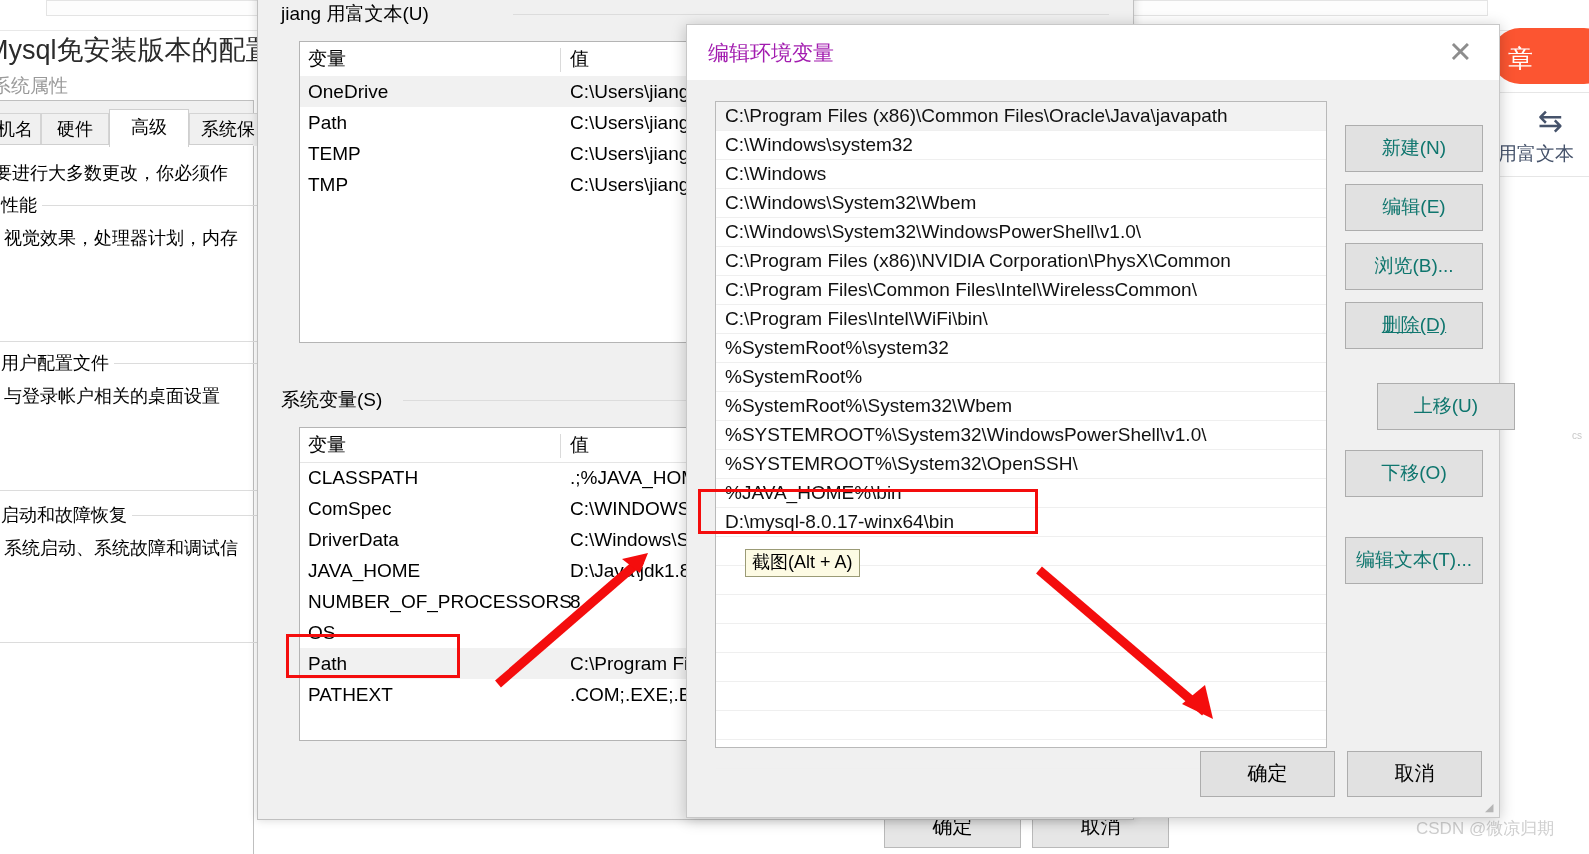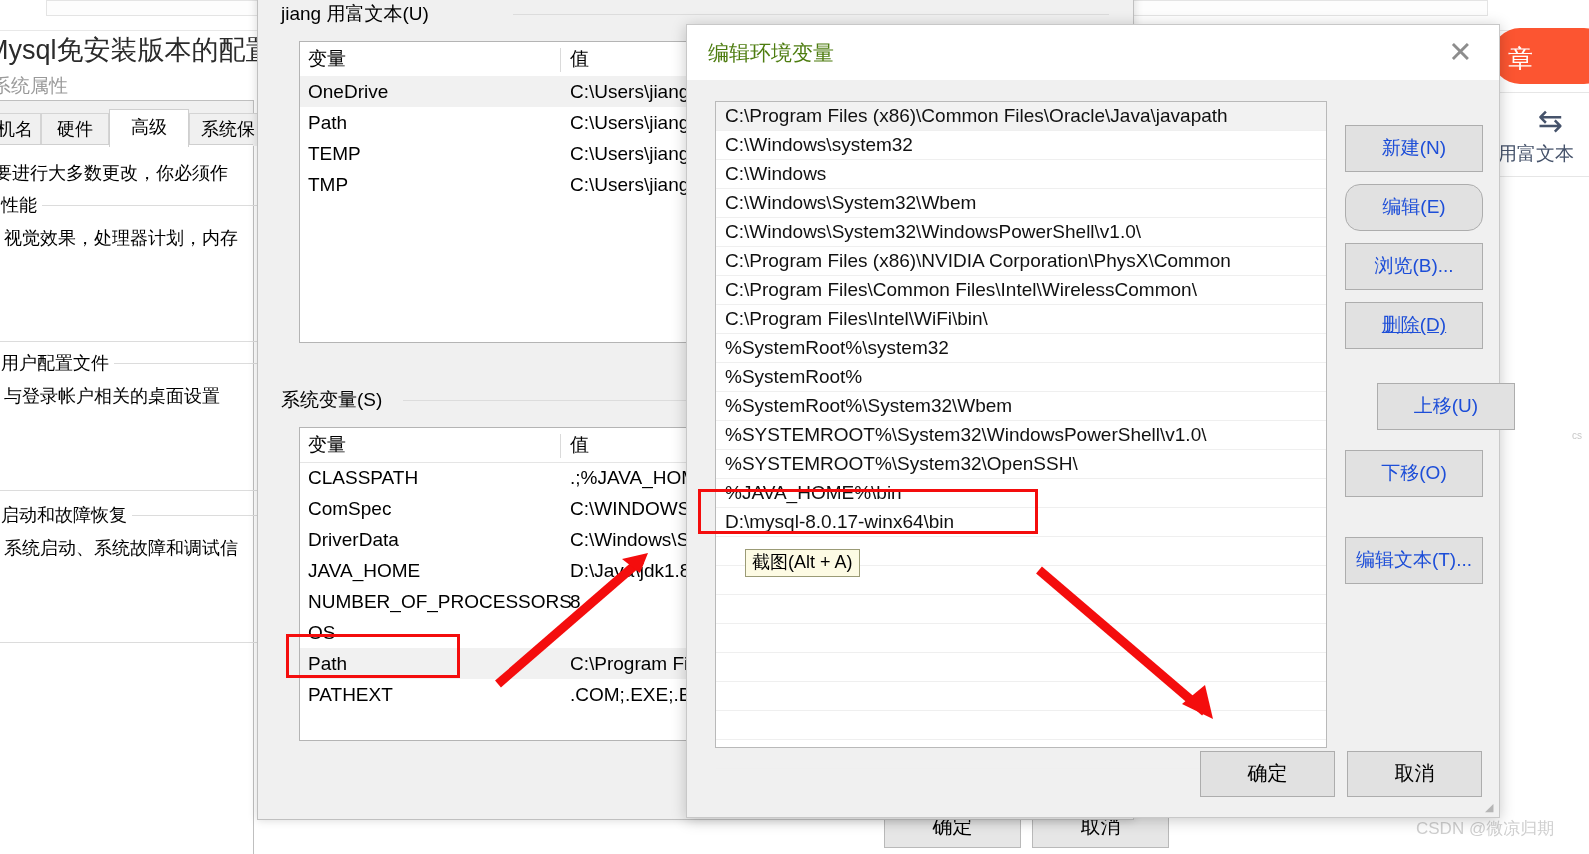"编辑环境变量" #ee-title { color: #4d7c0f -> #a21caf }
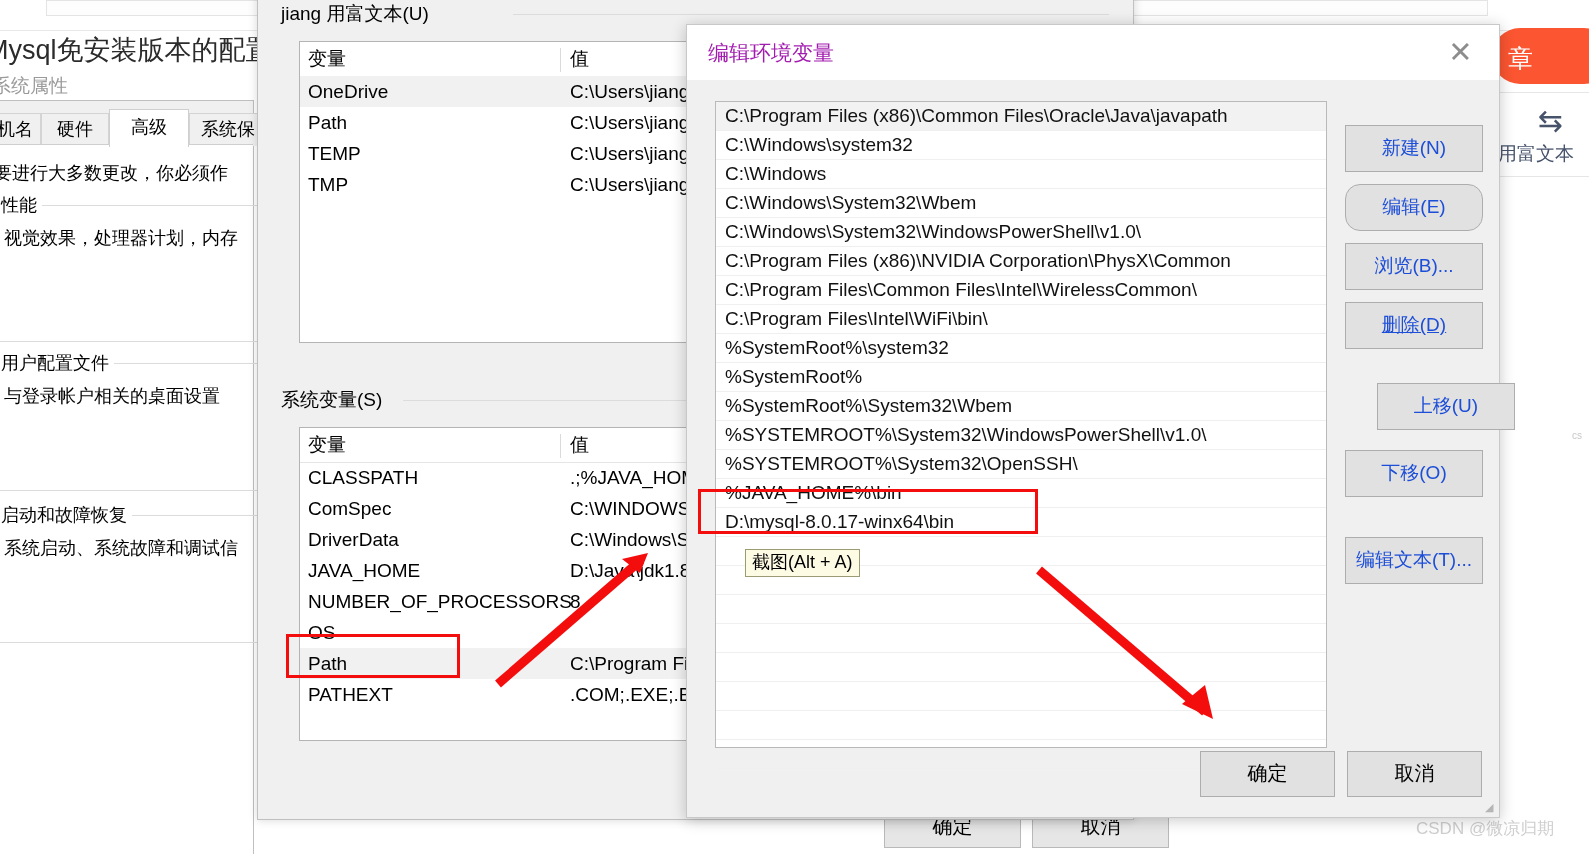"新建(N)" .ee-btn { color: #1d4ed8 -> #0f766e }
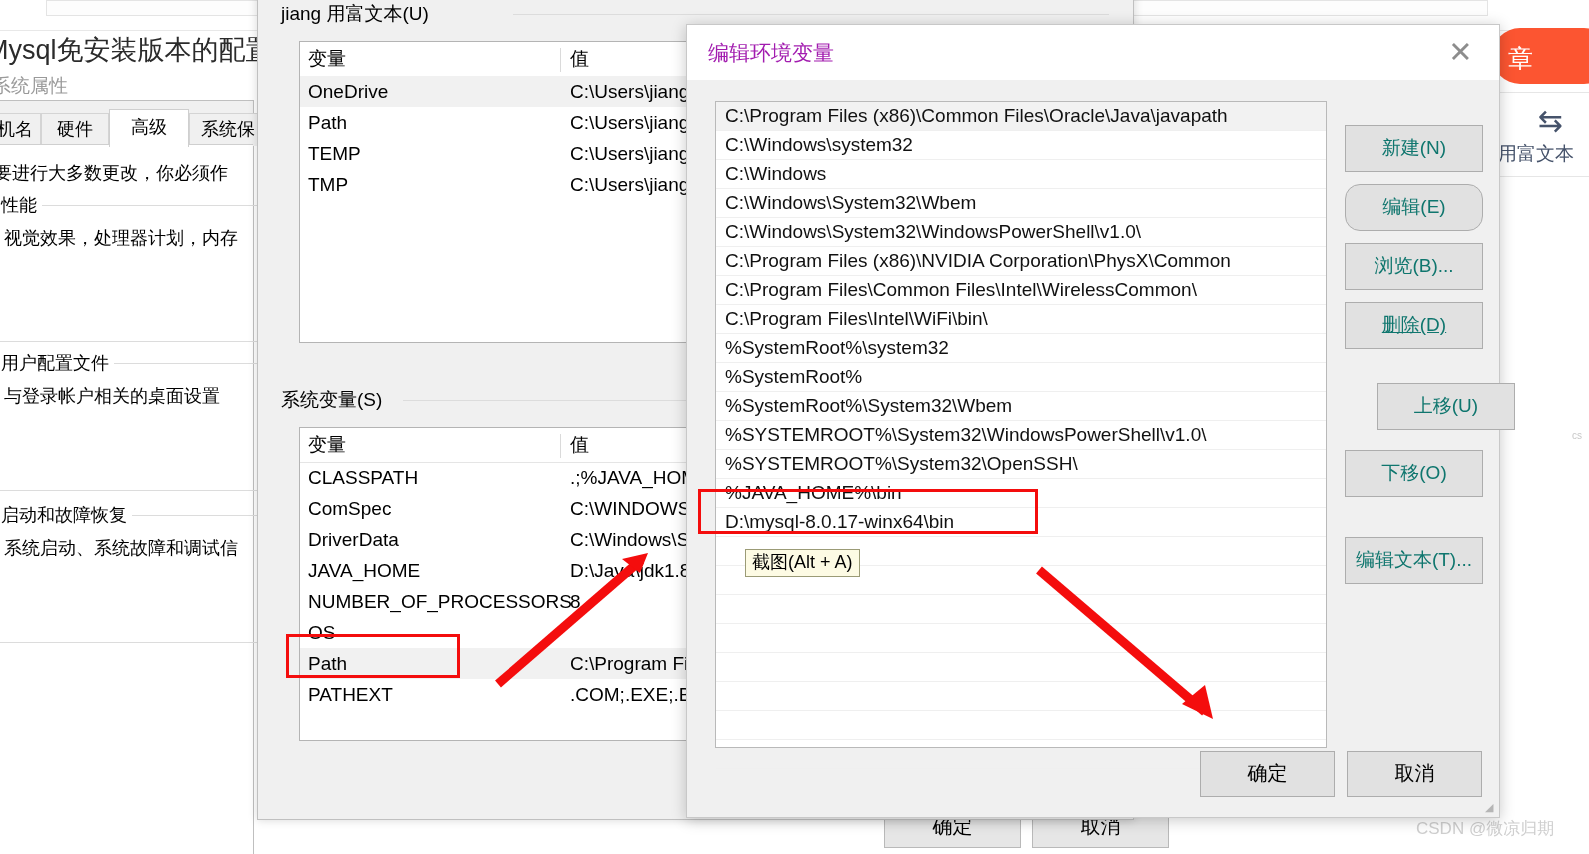"编辑(E)" div.ee-btn { border-radius: 15px -> none }
